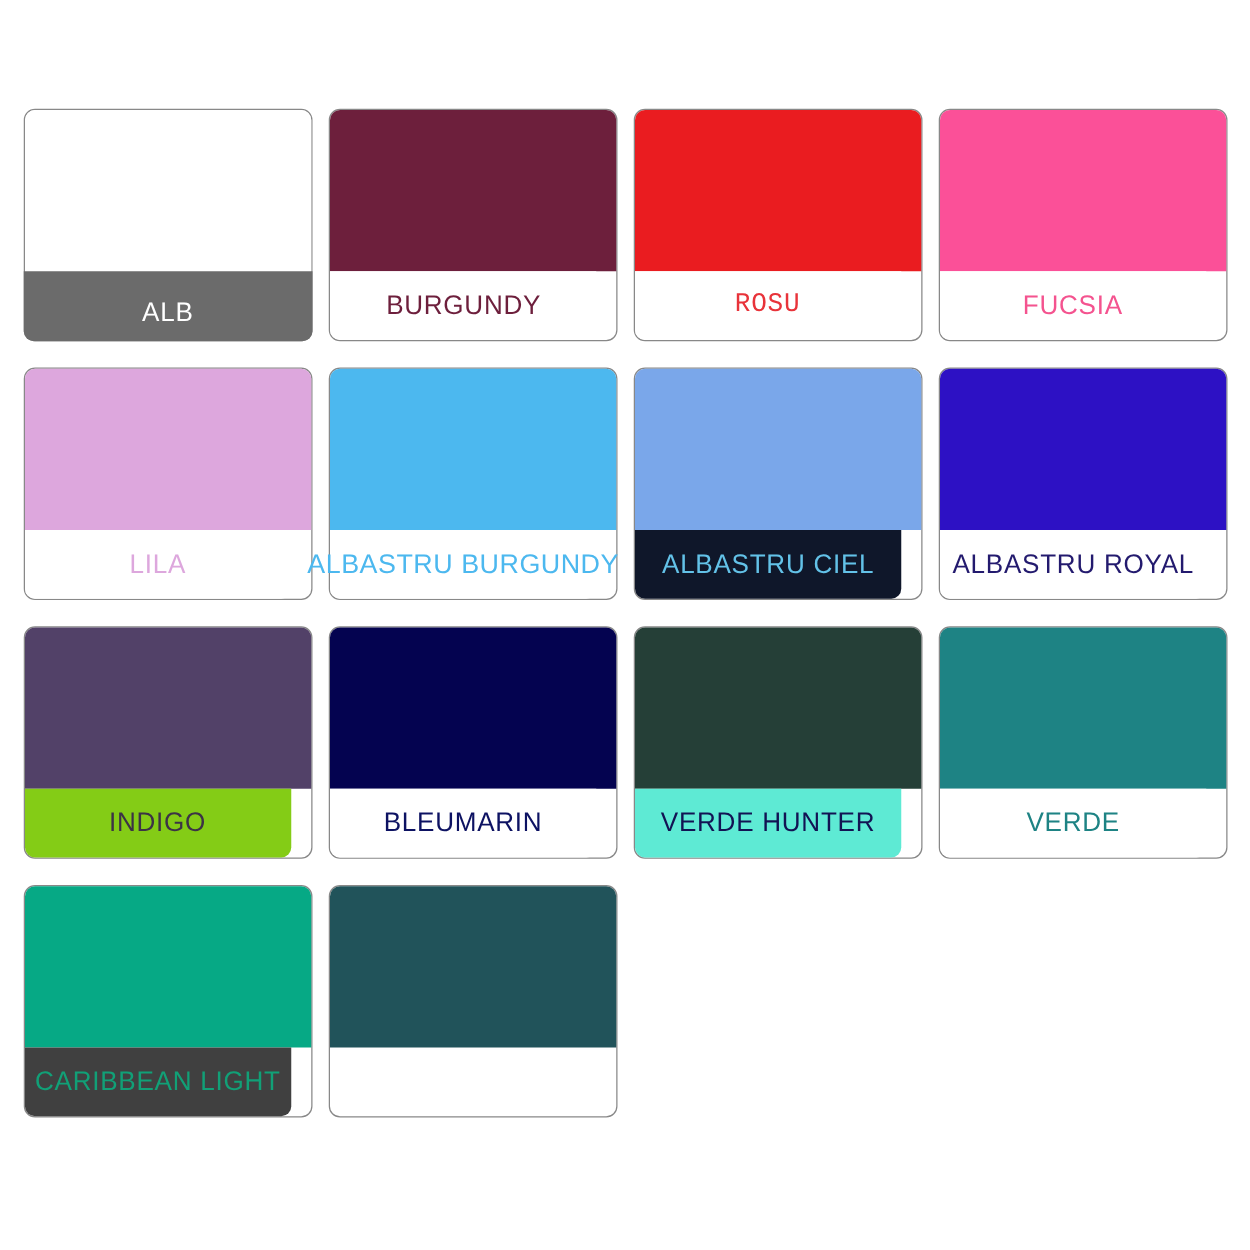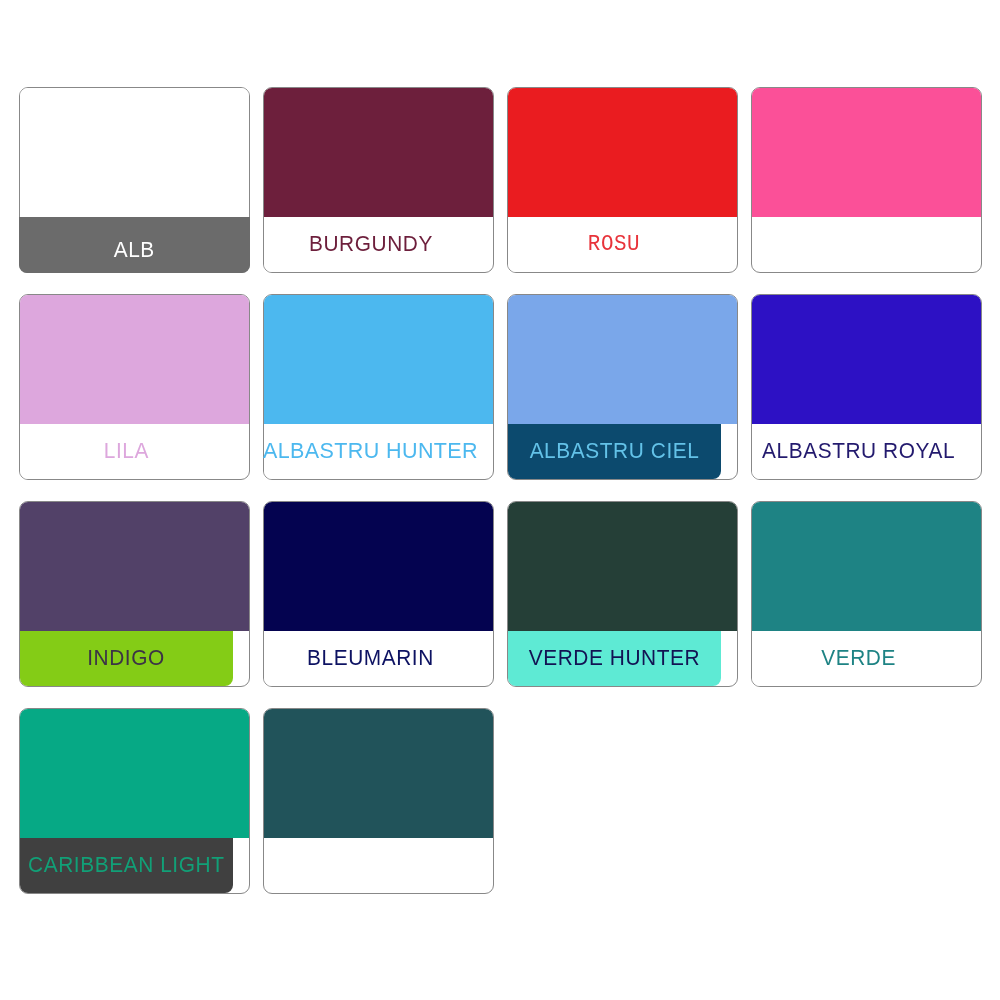"FUCSIA" div.swatch-label-strip { html: none -> <div> <span>FUCSIA</span> </div> }
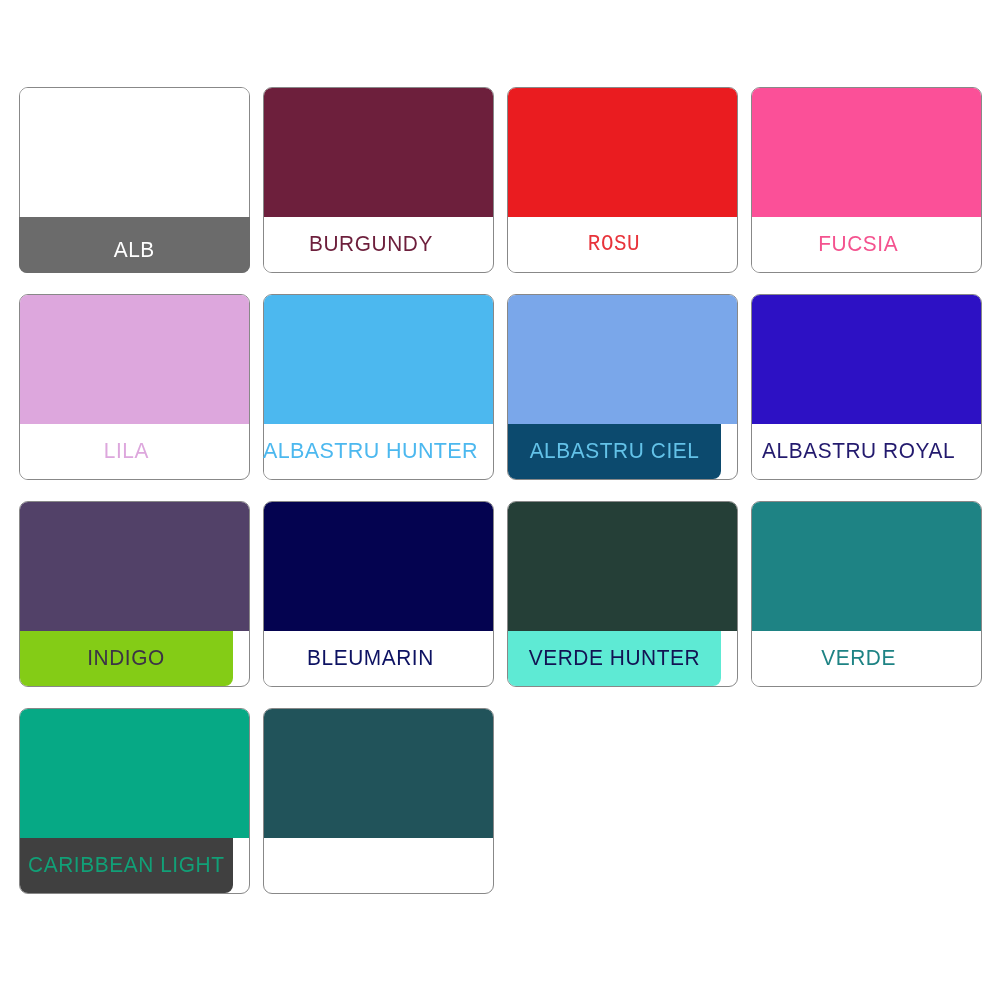"ALBASTRU HUNTER" span.swatch-label { text: HUNTER -> BURGUNDY }
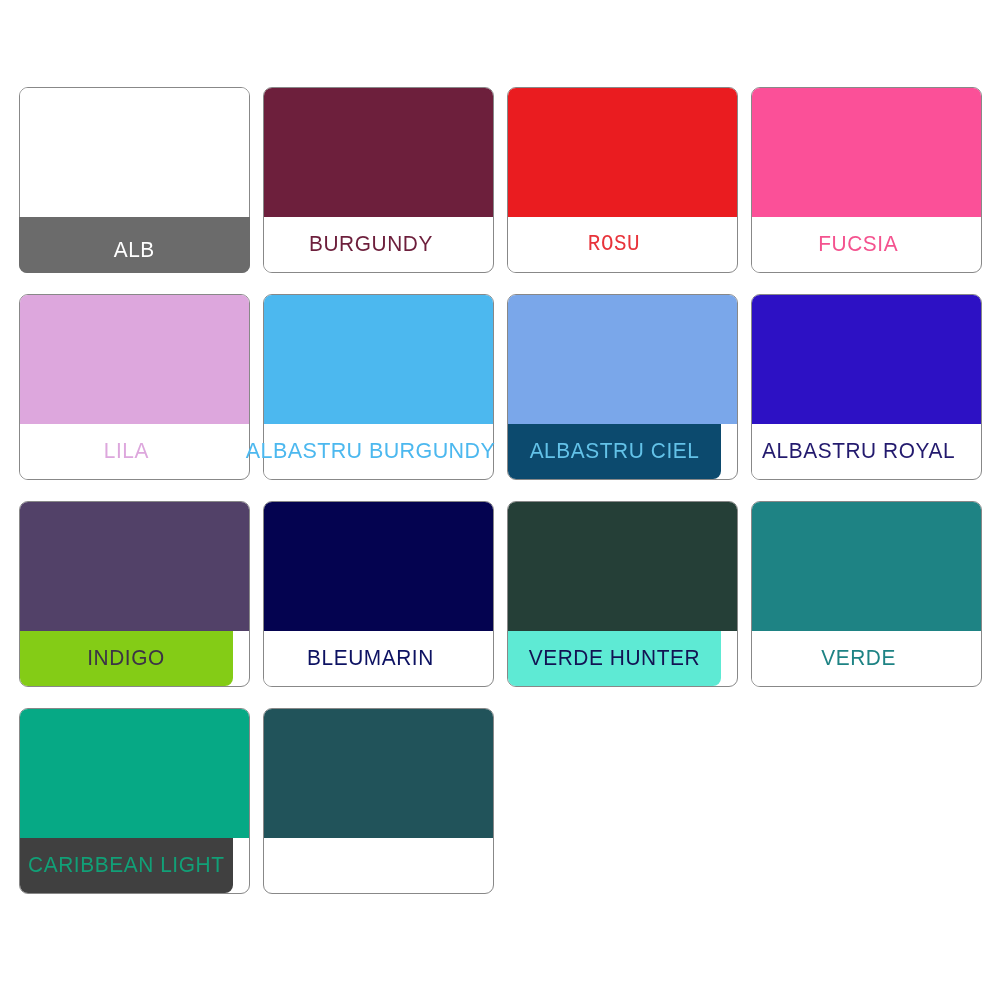"ALBASTRU CIEL" div.swatch-label-strip { background: #0c4a6e -> #0f172a }
